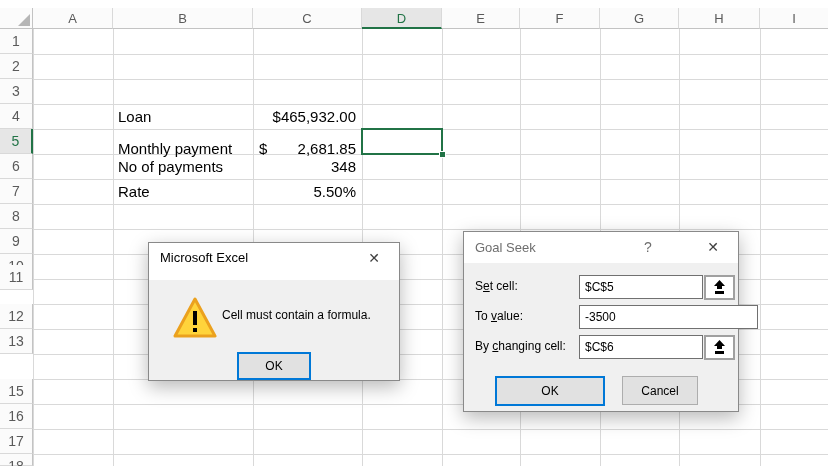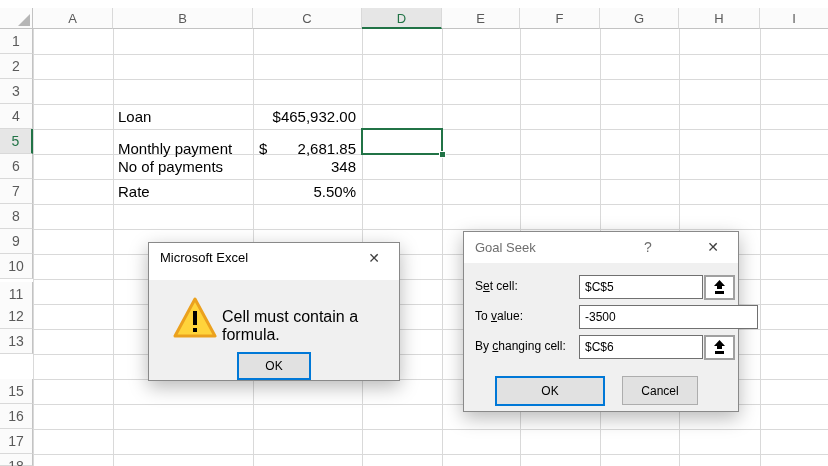"11" div.rowhead { top: 282px -> 265px }
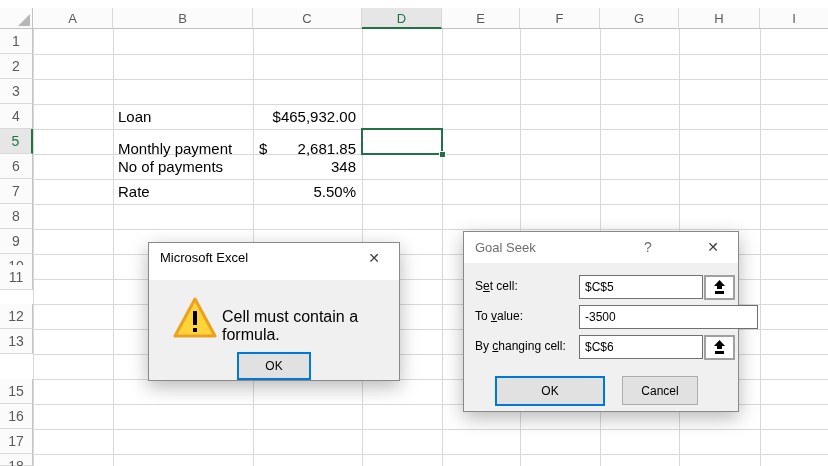"Cell must contain a formula." #alert-msg { font-size: 16px -> 12px }
